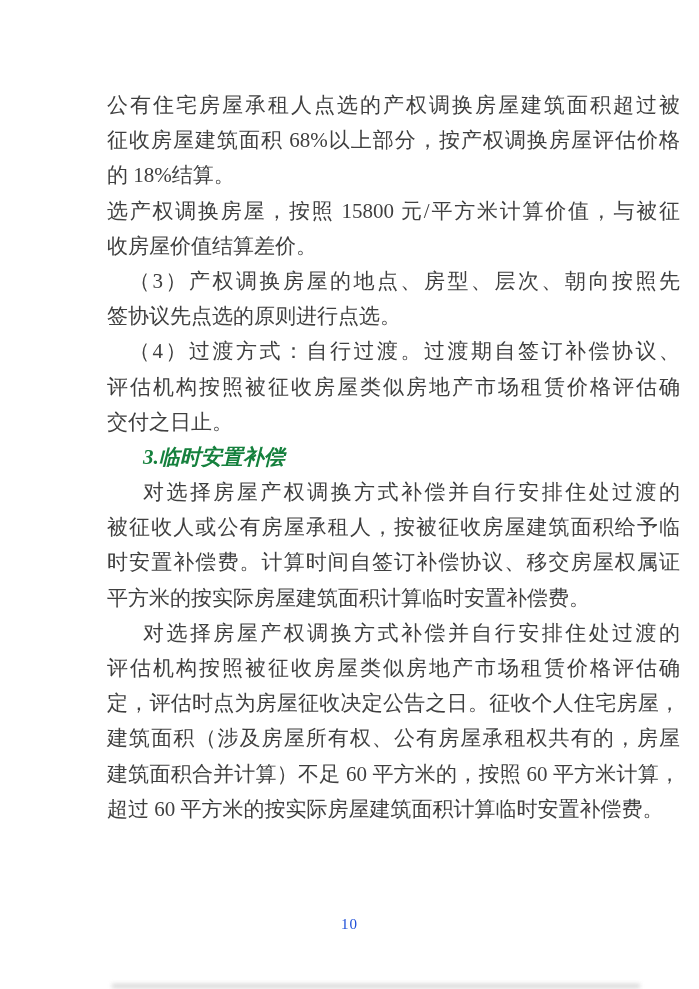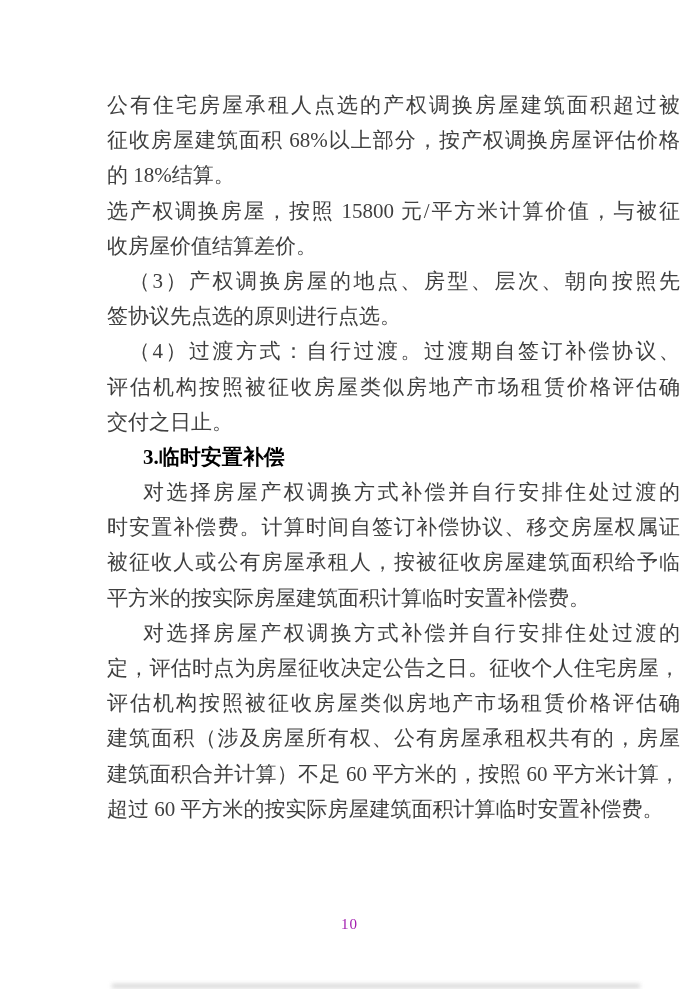"3.临时安置补偿" .heading { color: #000000 -> #15803d; font-style: none -> italic }
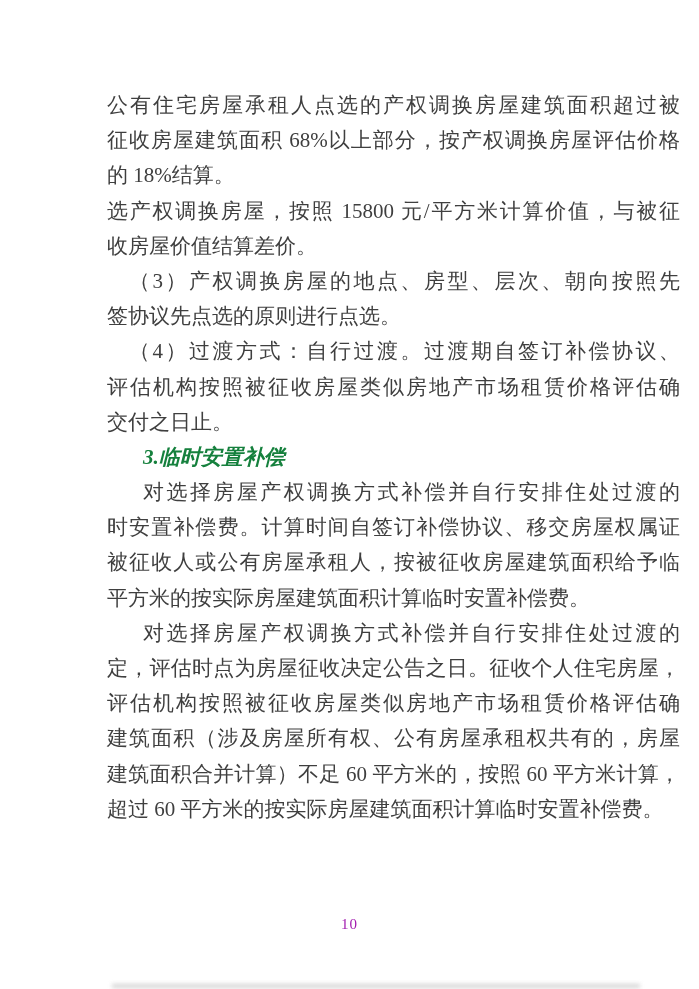"时安置补偿费。计算时间自签订补偿协议、移交房屋权属证" div.line { order: before "被征收人或公有房屋承租人，按被征收房屋建筑面积给予临" -> after "被征收人或公有房屋承租人，按被征收房屋建筑面积给予临" }
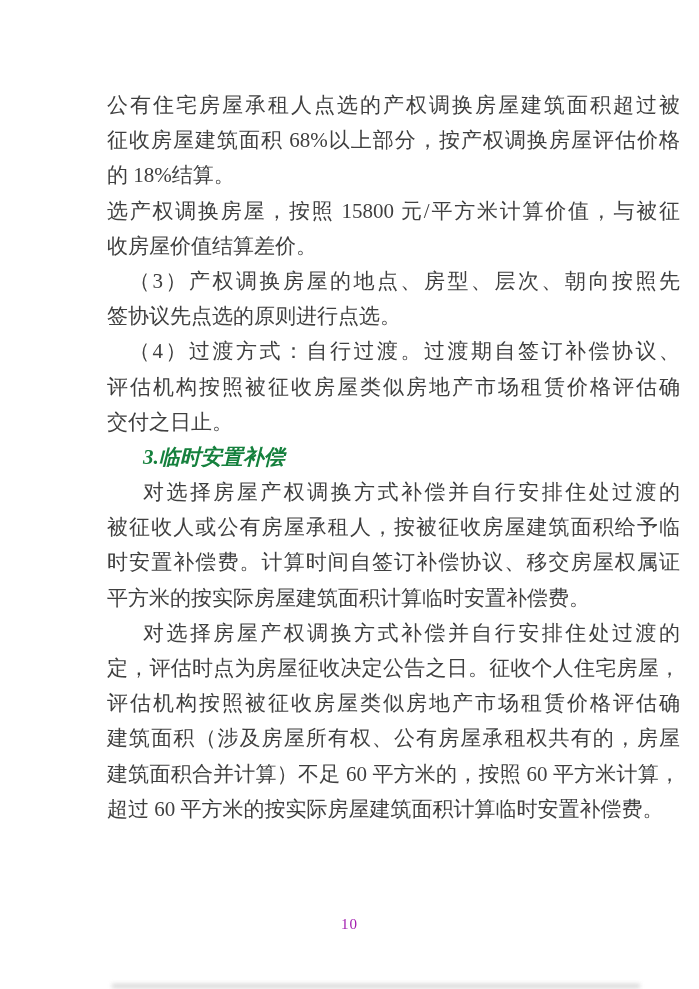"定，评估时点为房屋征收决定公告之日。征收个人住宅房屋，" div.line { order: before "评估机构按照被征收房屋类似房地产市场租赁价格评估确" -> after "评估机构按照被征收房屋类似房地产市场租赁价格评估确" }
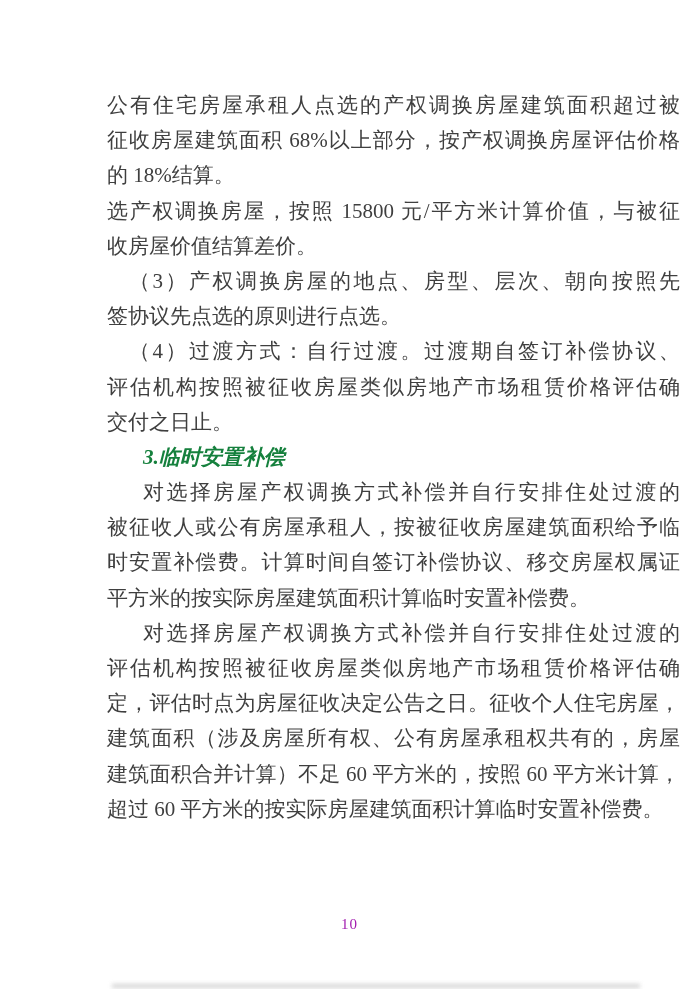"10" .page-number { color: #a21caf -> #1d4ed8 }
